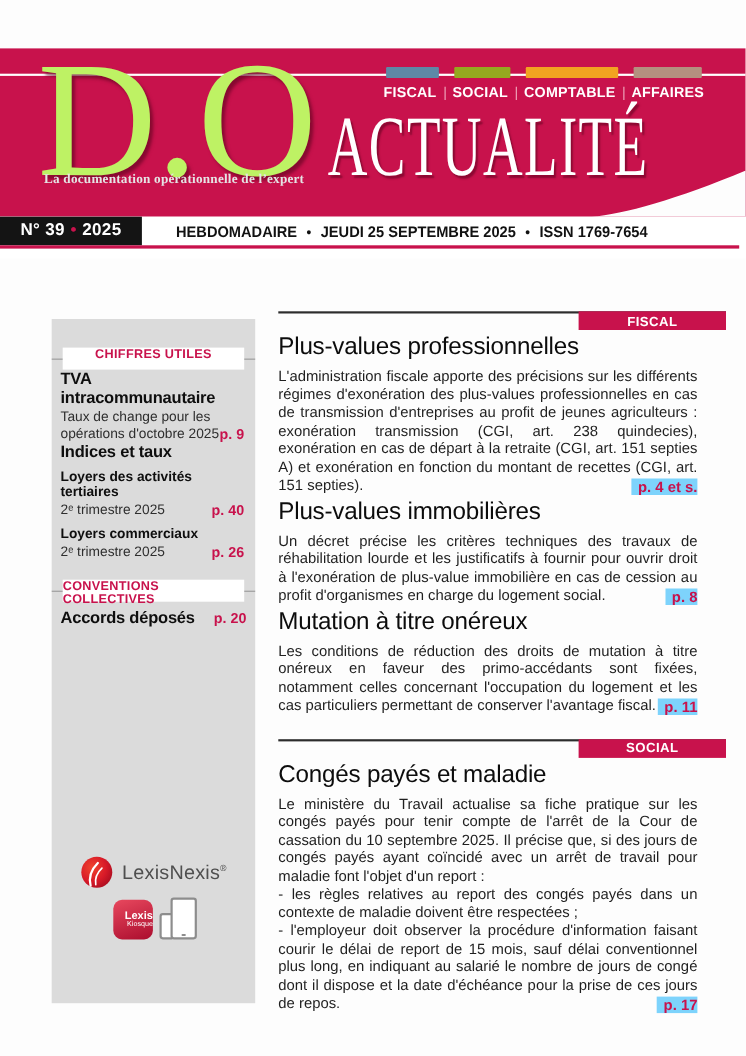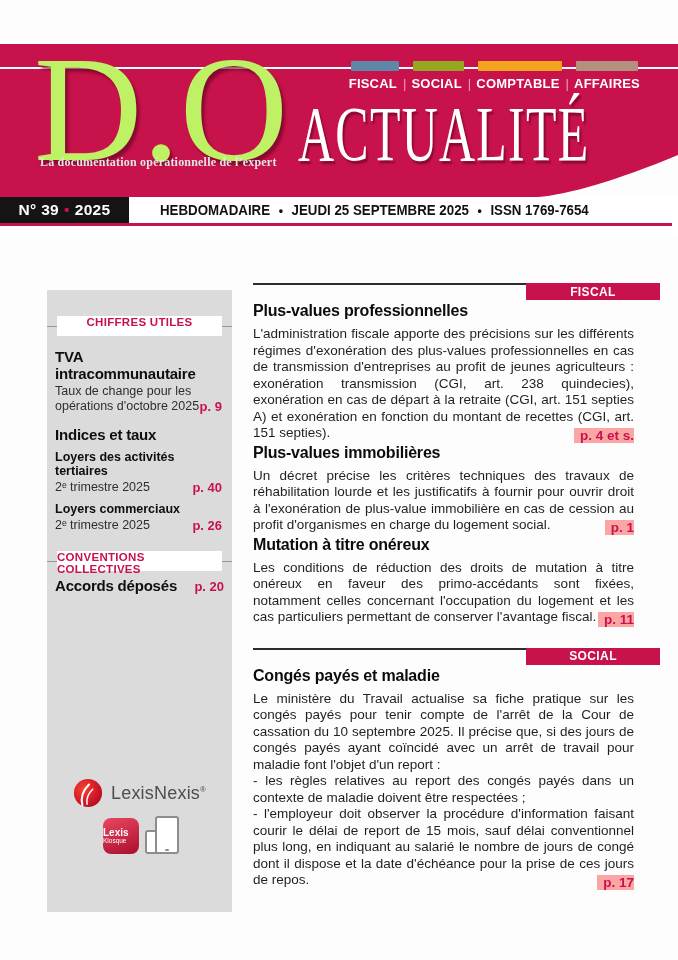"Plus-values professionnelles" .article-title { font-size: 16px -> 22px; font-weight: bold -> normal }
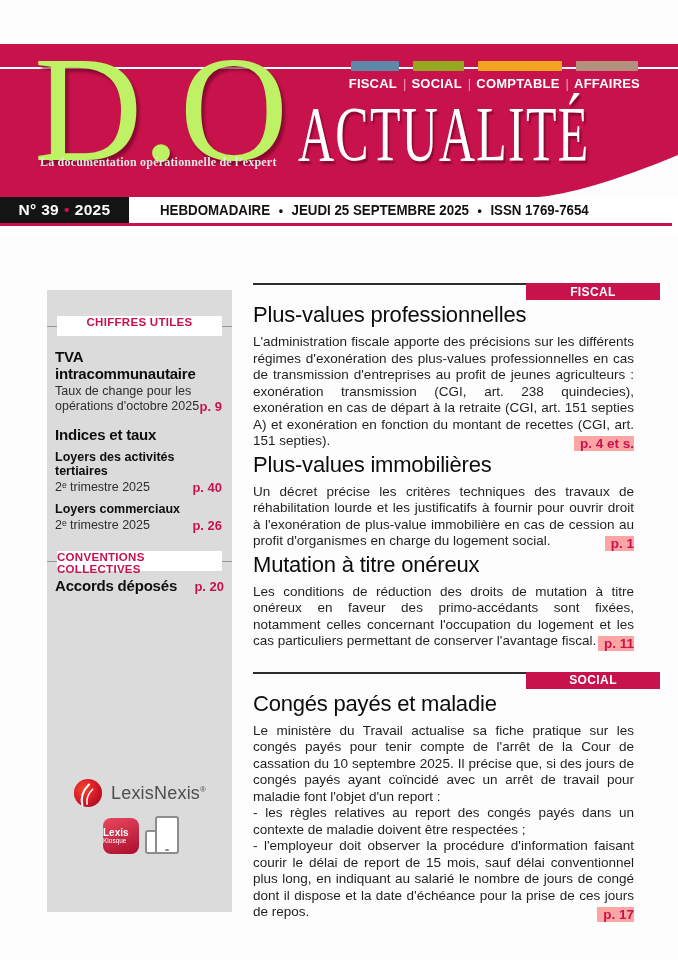"TVA intracommunautaire" .side-heading { margin-top: 12px -> none }
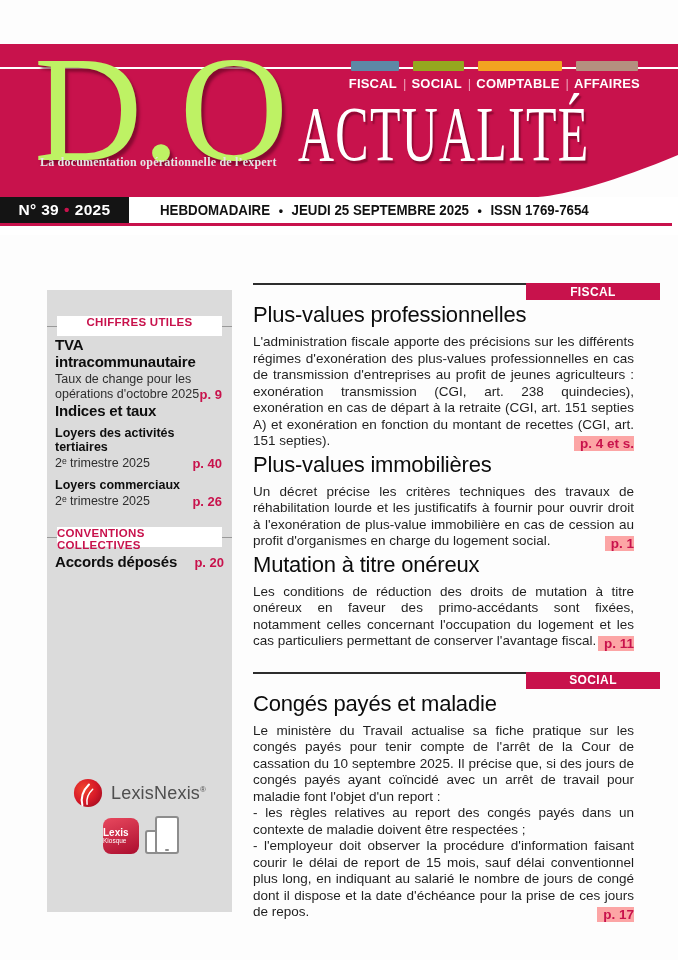"p. 4 et s." .article-ref .pageref { background: #fca5a5 -> #7dd3fc }
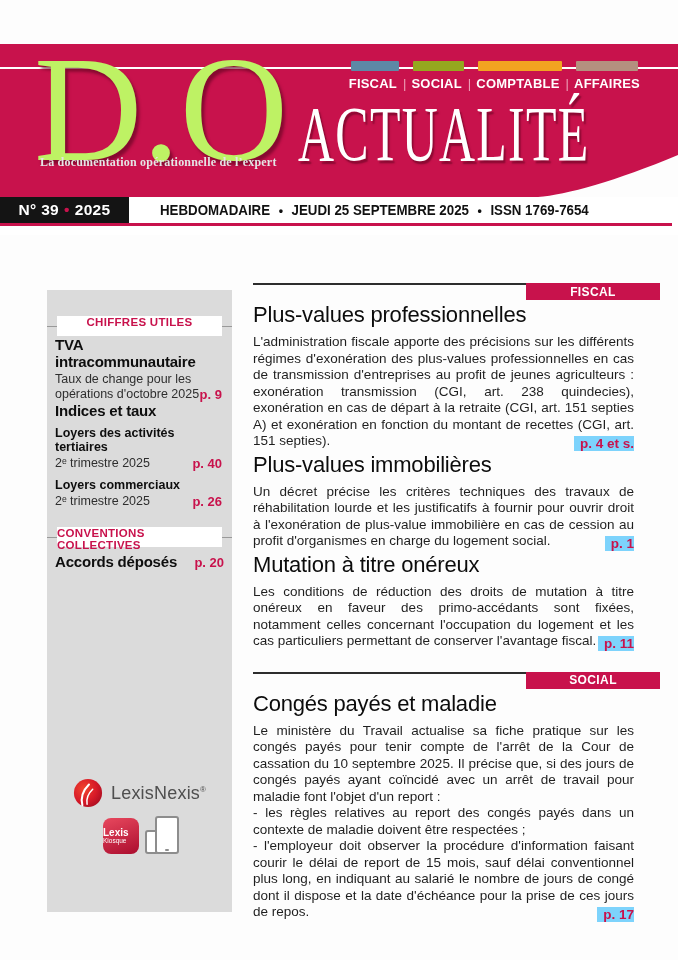"p. 1" span.pageref { text: 1 -> 8 }
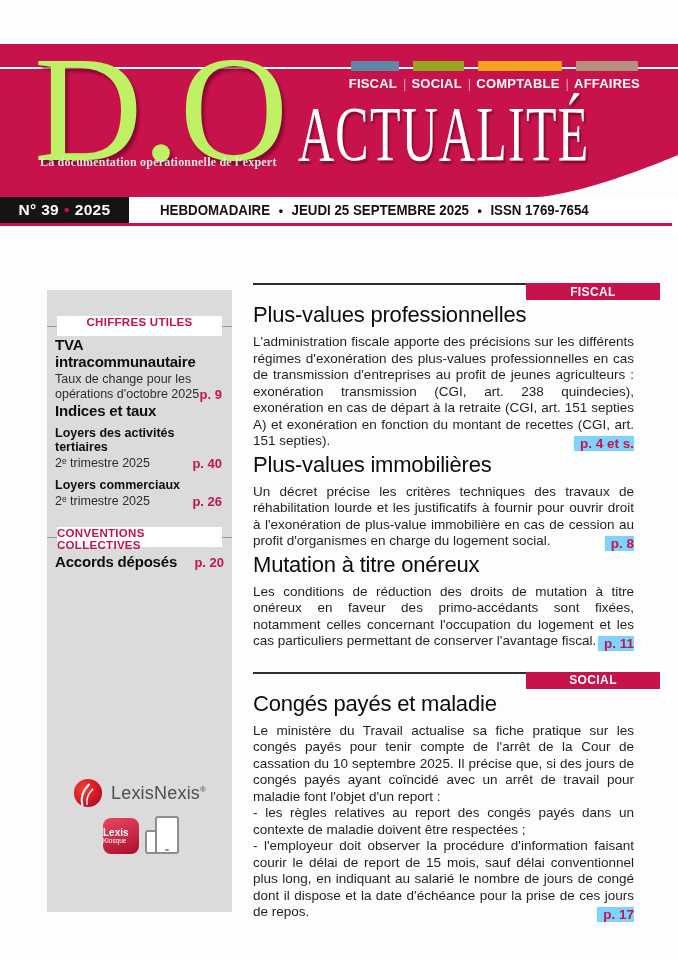"Lexis" .kiosque-icon { align-items: flex-start -> flex-end }
